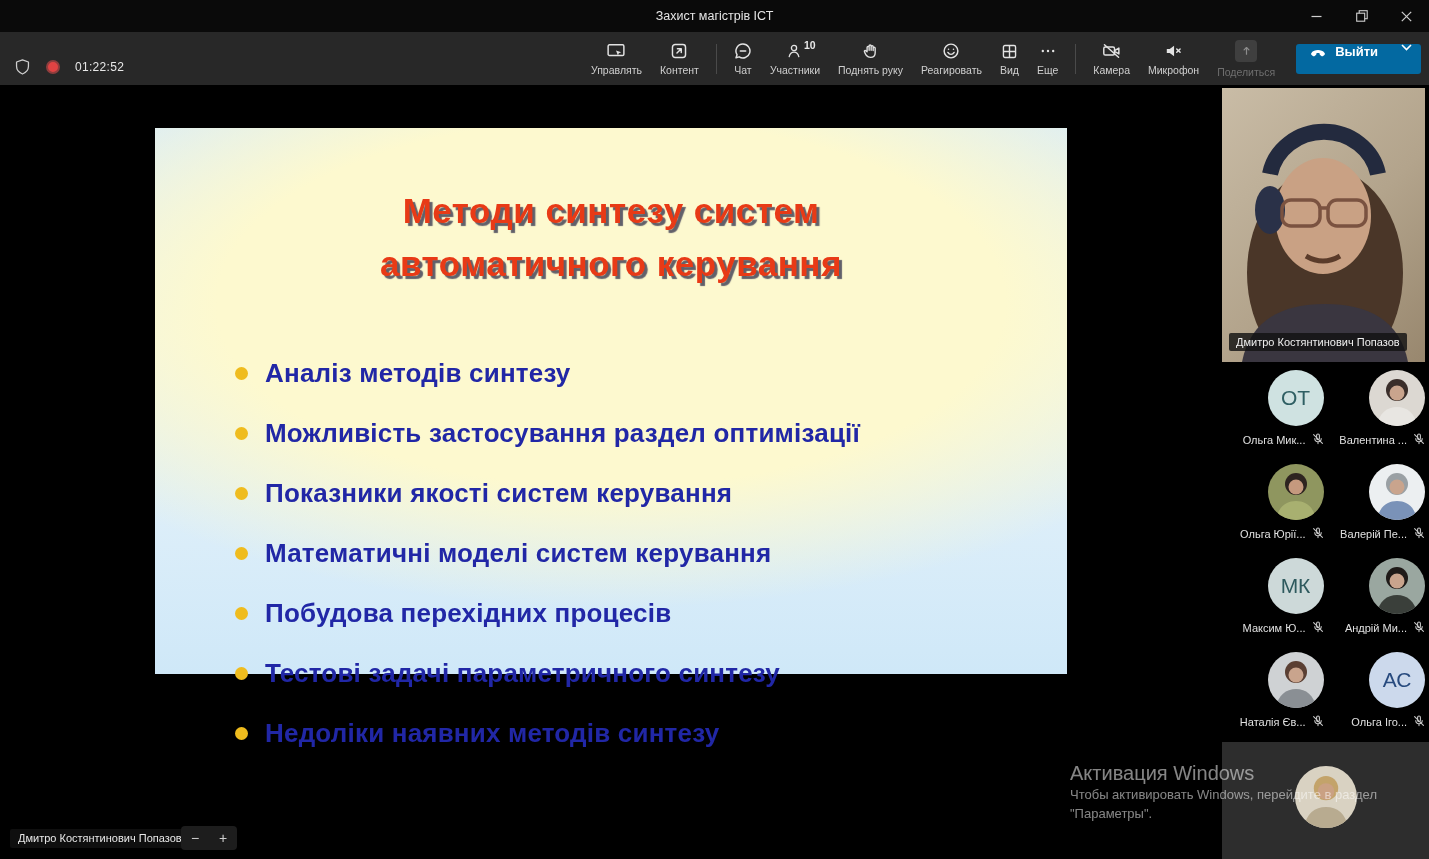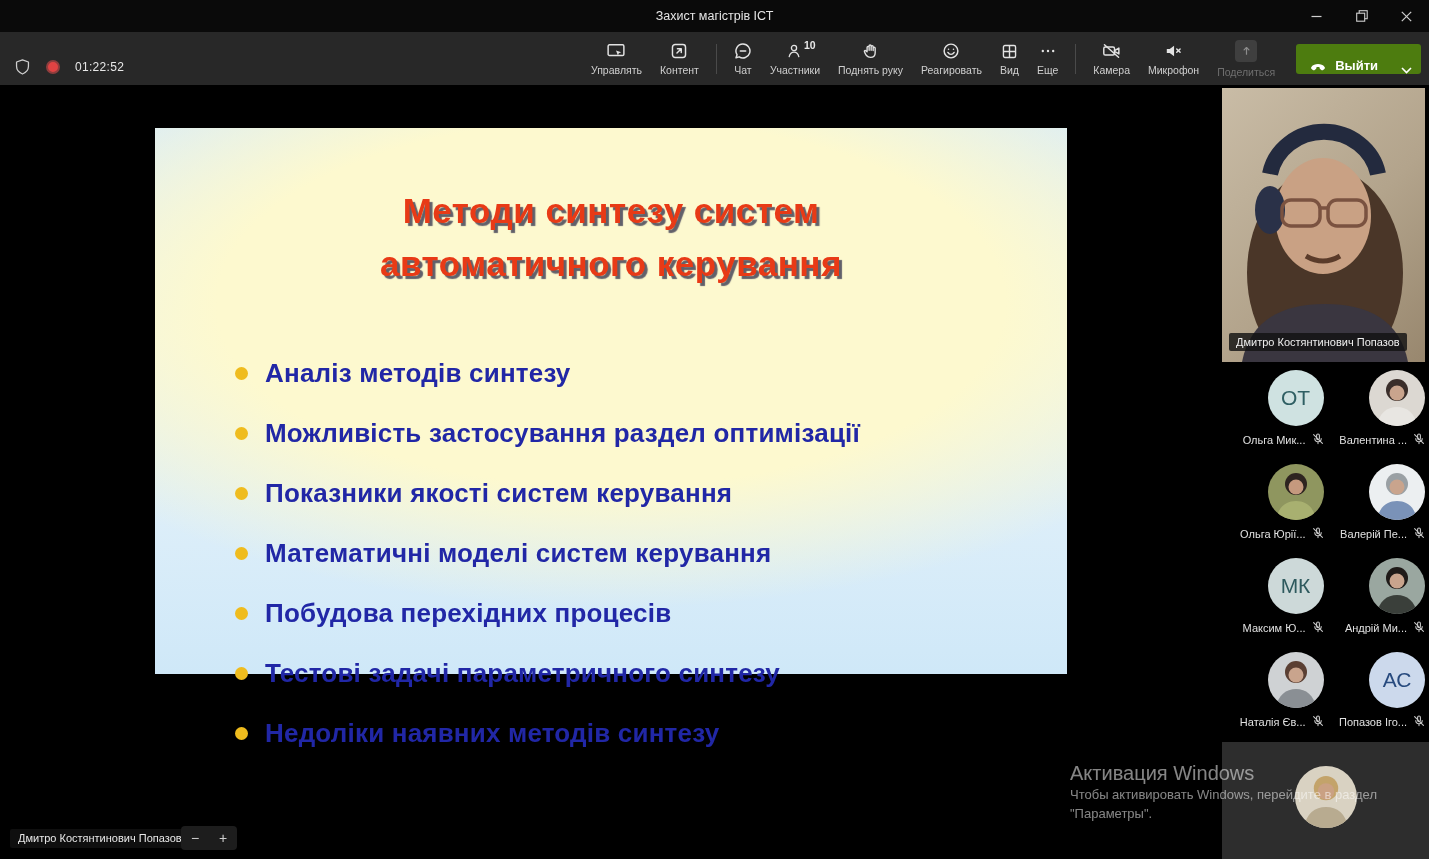"Выйти" .leave { align-items: flex-end -> flex-start; background: #4d7c0f -> #0369a1 }
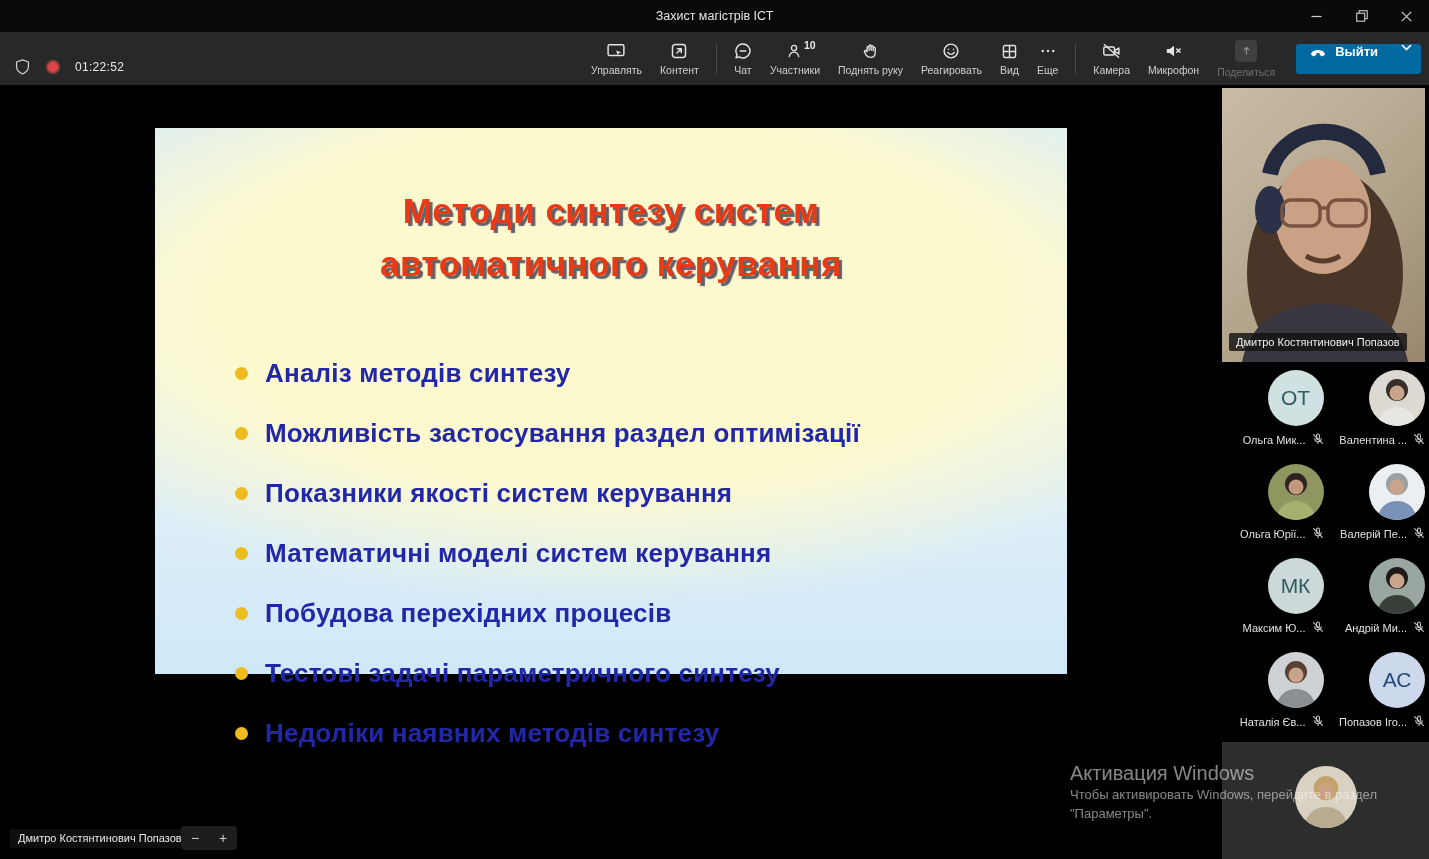"Попазов Іго..." span { text: Попазов -> Ольга }
